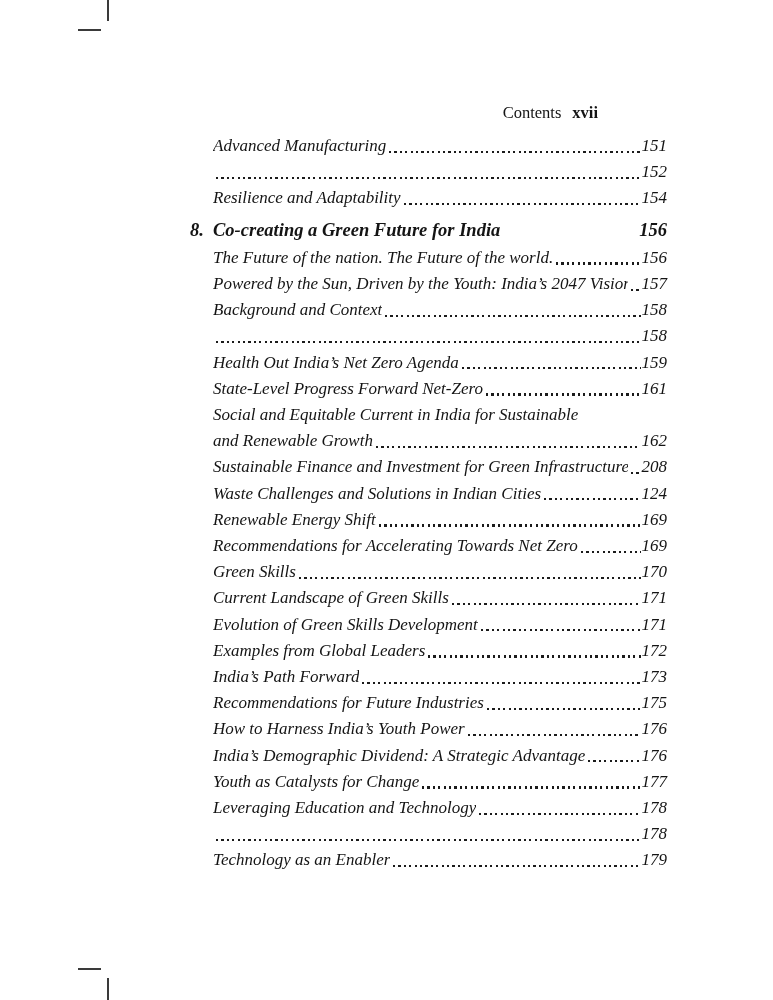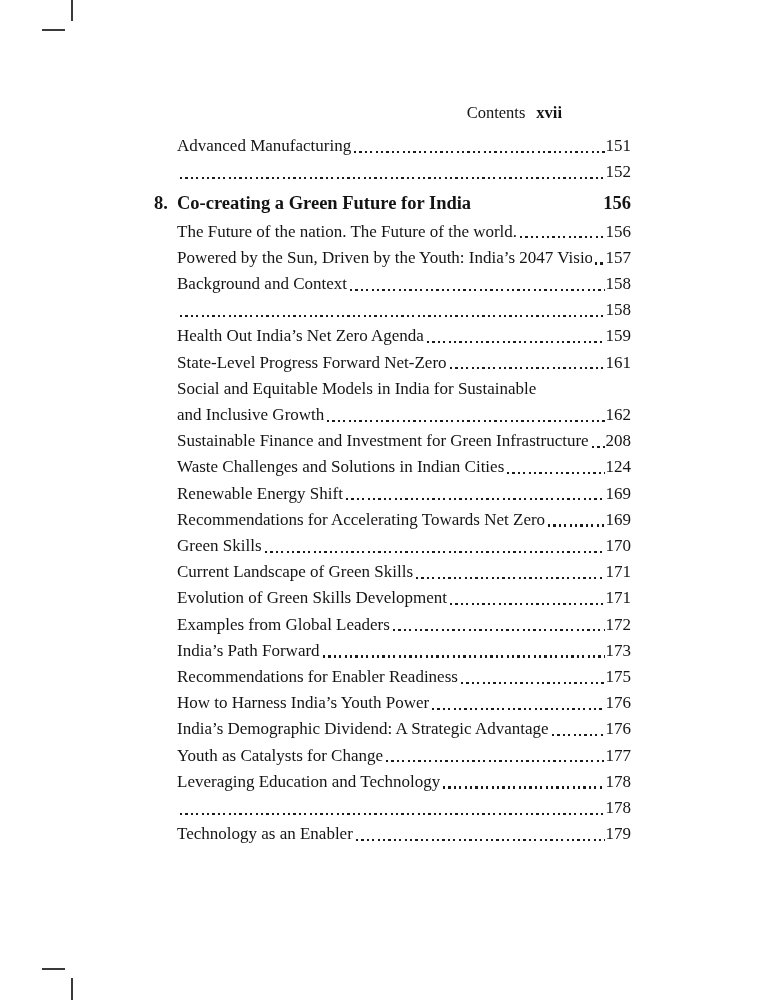"Contents xvii" .page { margin-left: none -> 36px }
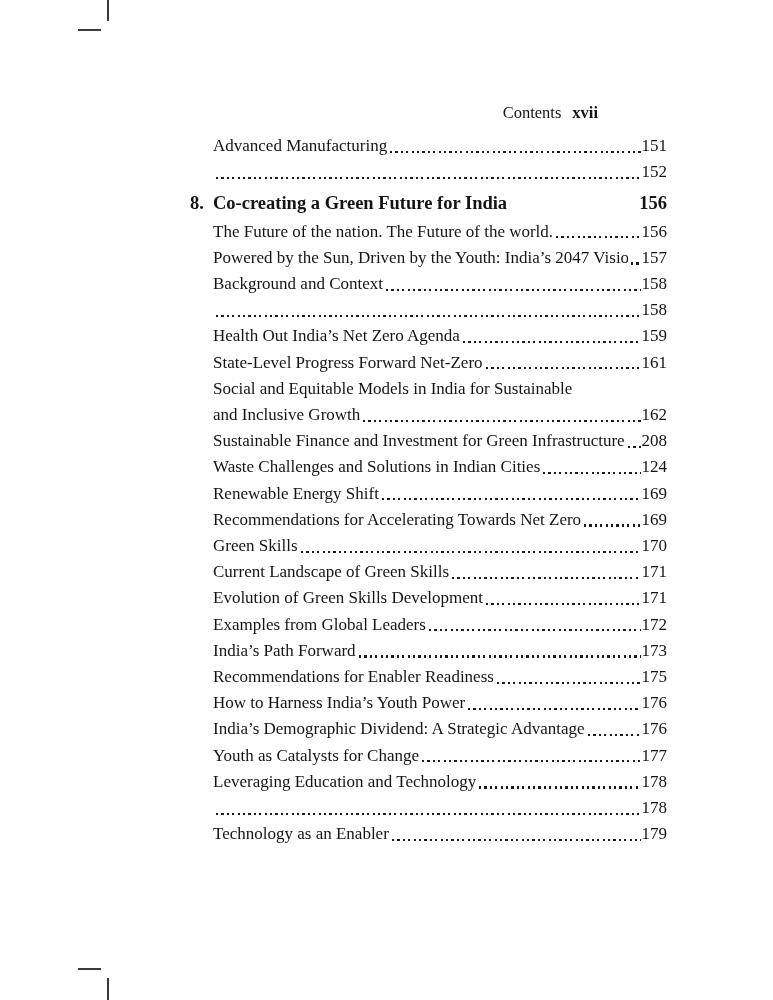"Advanced Manufacturing" .toc { font-style: none -> italic }
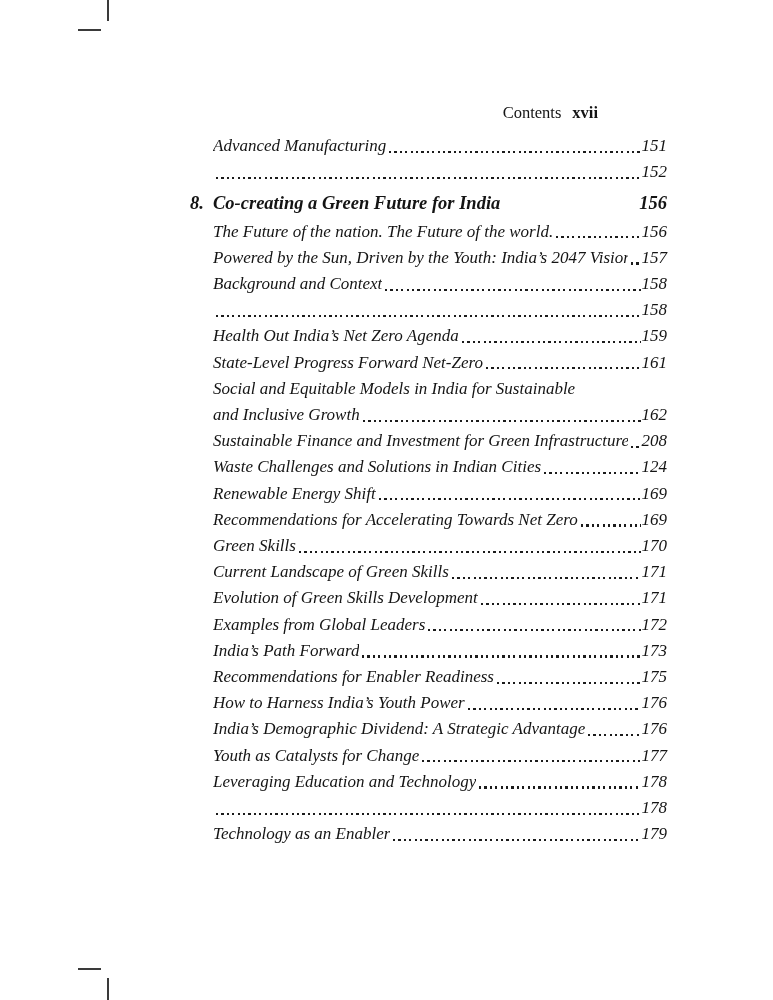"Resilience and Adaptability" div.row { html: none -> <div> <span>Resilience and Adaptability</span> <span></span> <span>154</span> </div> }
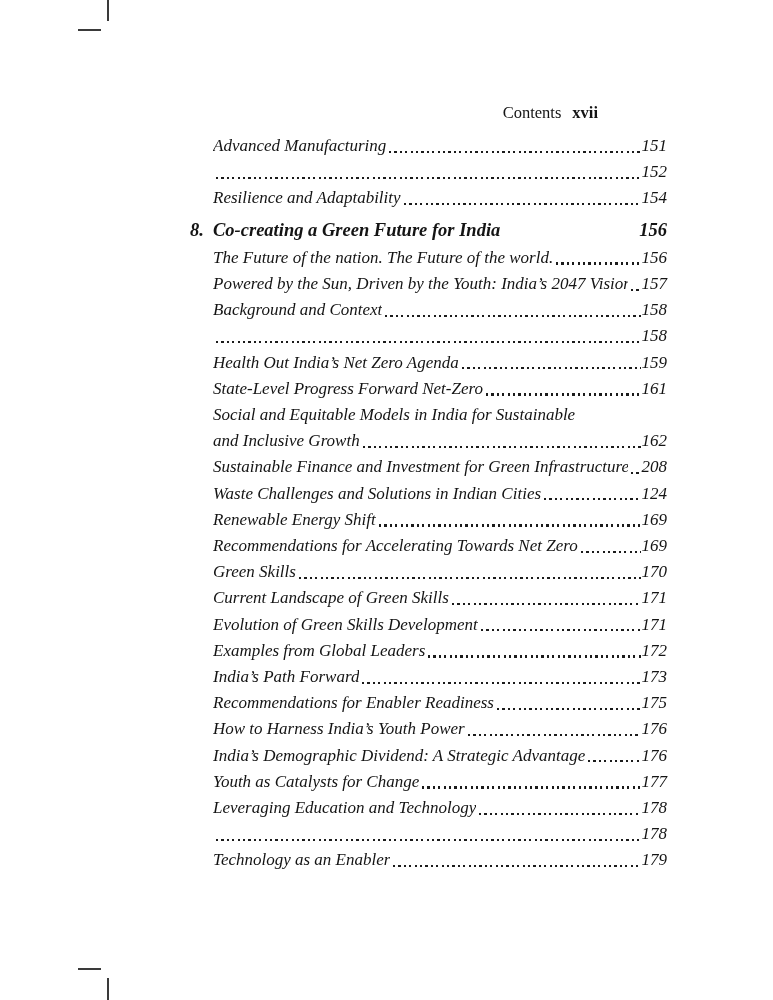"Social and Equitable Models in" span.title { text: Models -> Current }
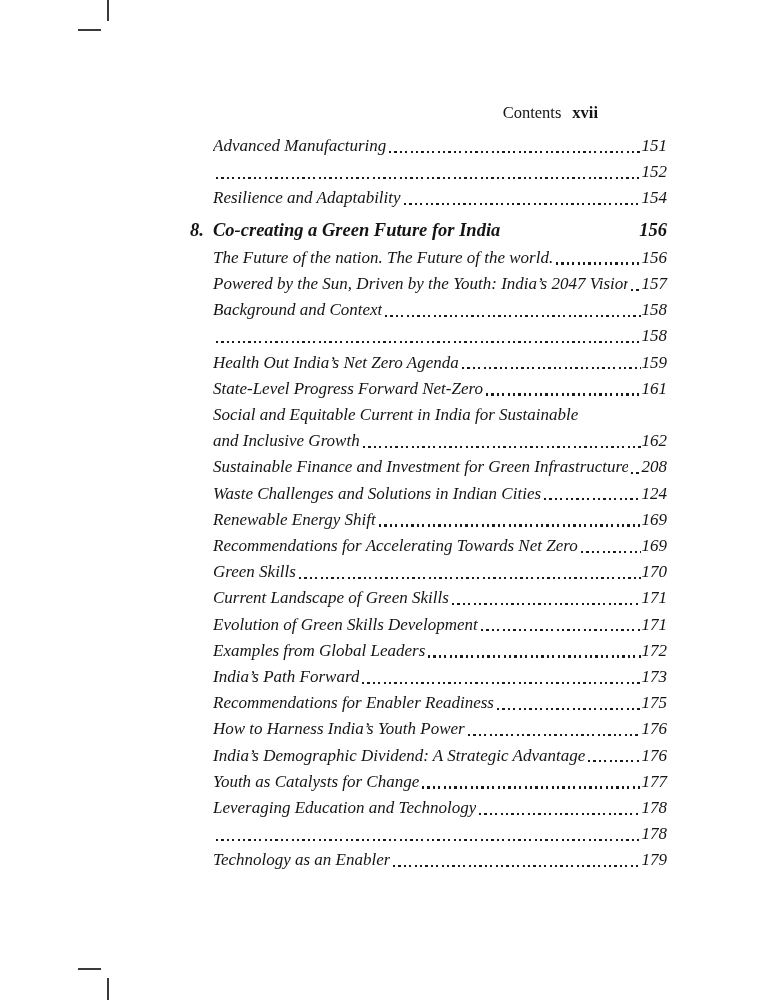"and Inclusive Growth" span.title { text: Inclusive -> Renewable }
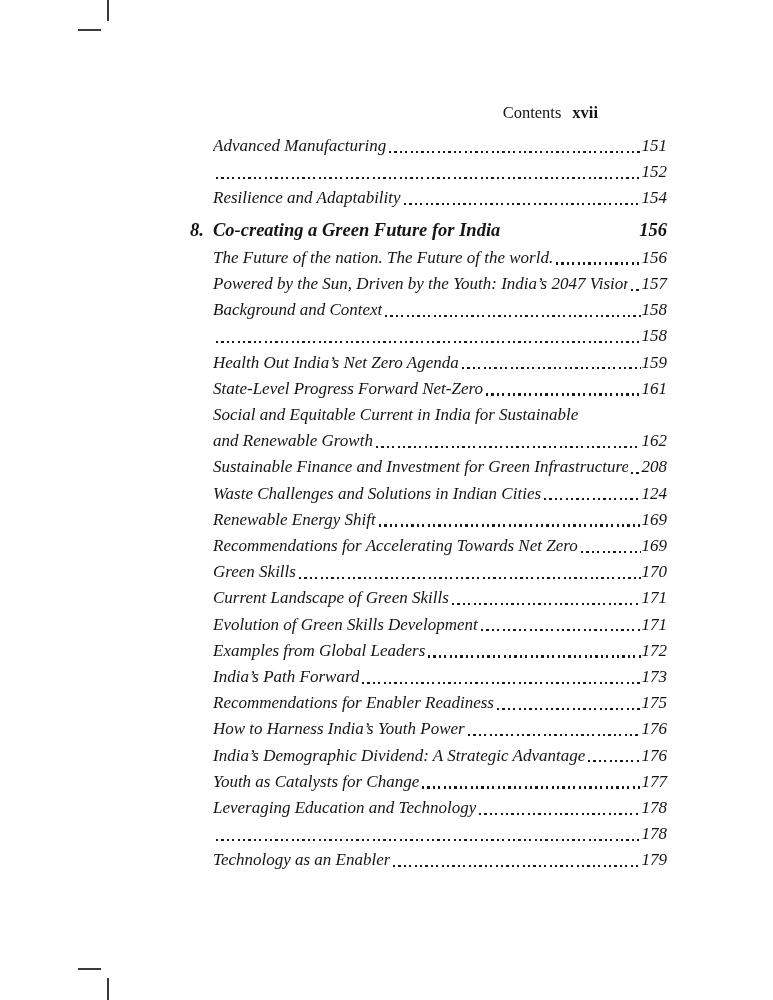"Recommendations for Enabler Readiness" span.title { text: Enabler Readiness -> Future Industries }
